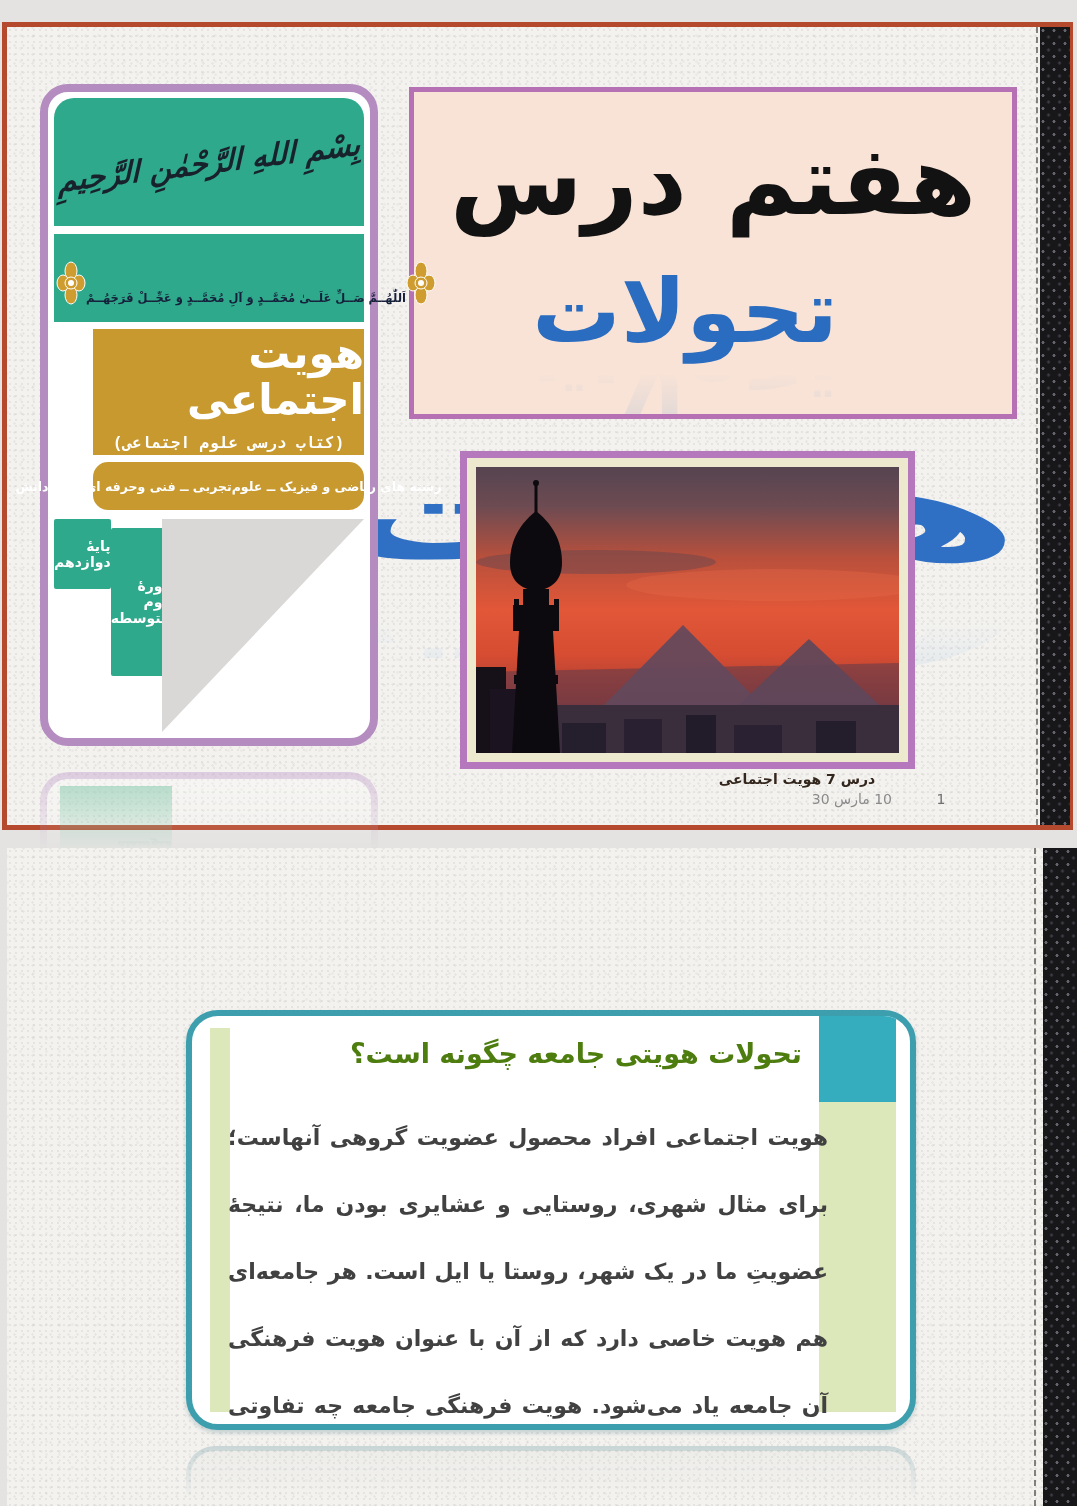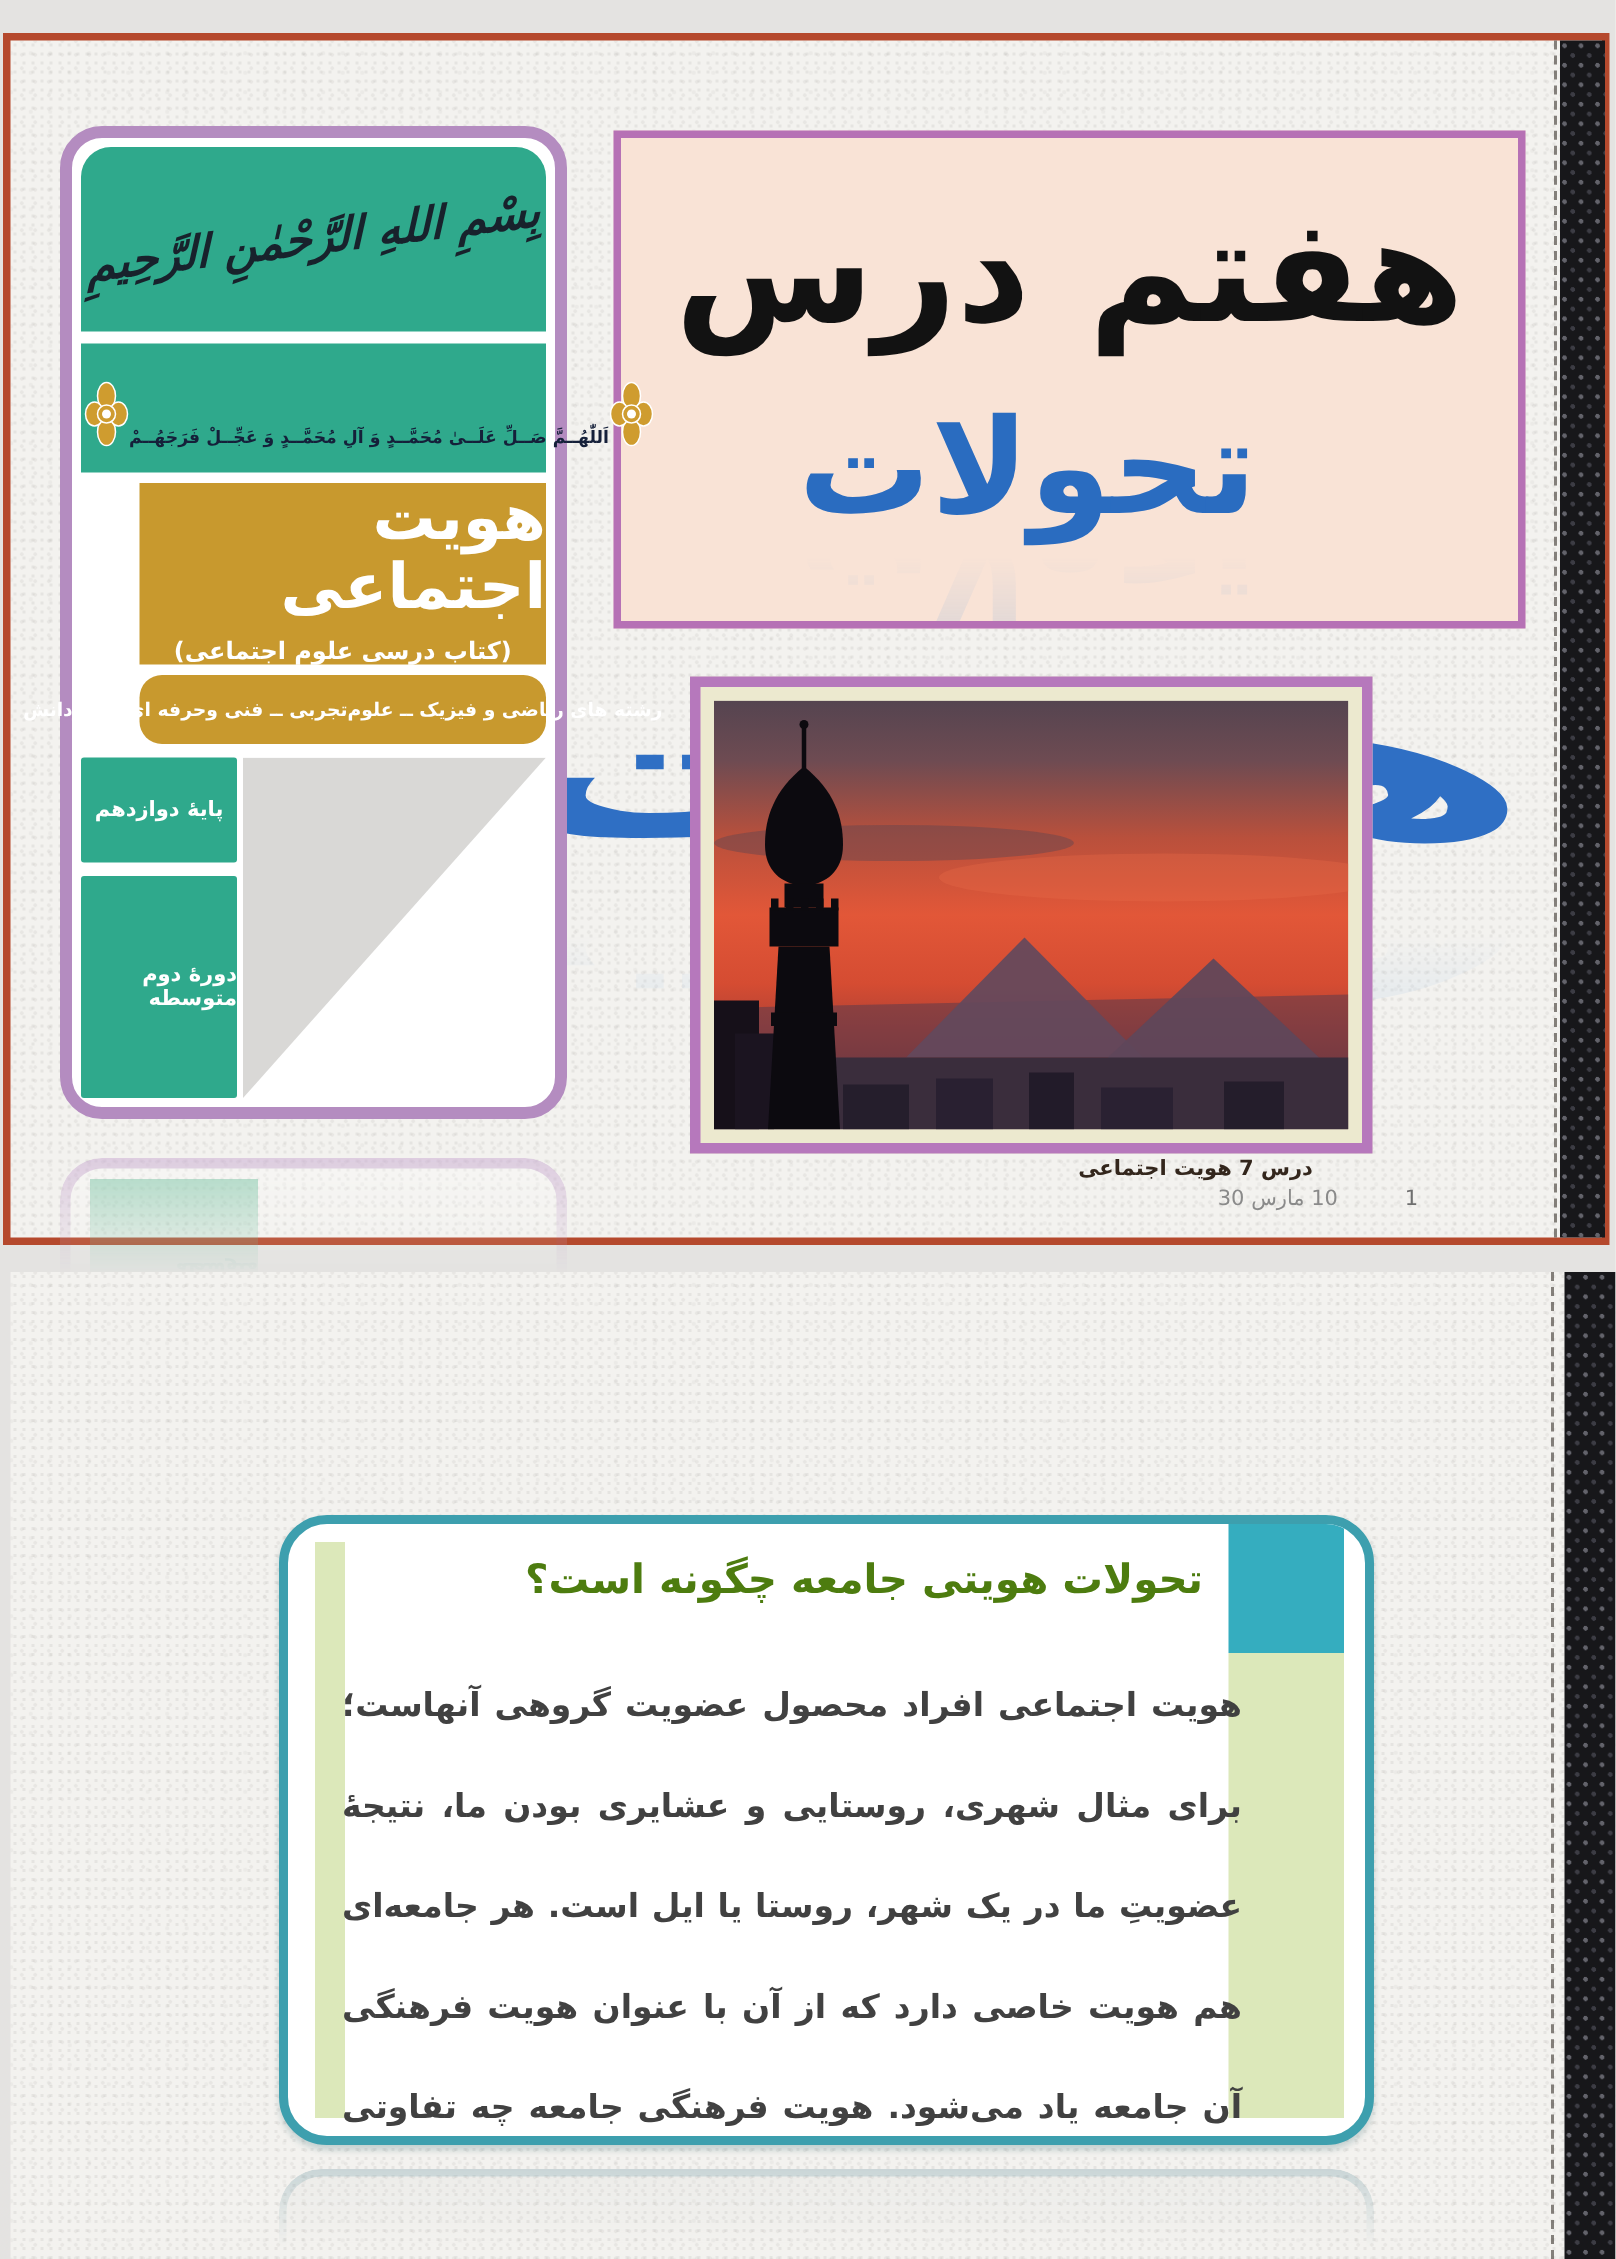"(کتاب درسی علوم اجتماعی)" #coverSubtitle { font-family: none -> Liberation Mono, monospace }
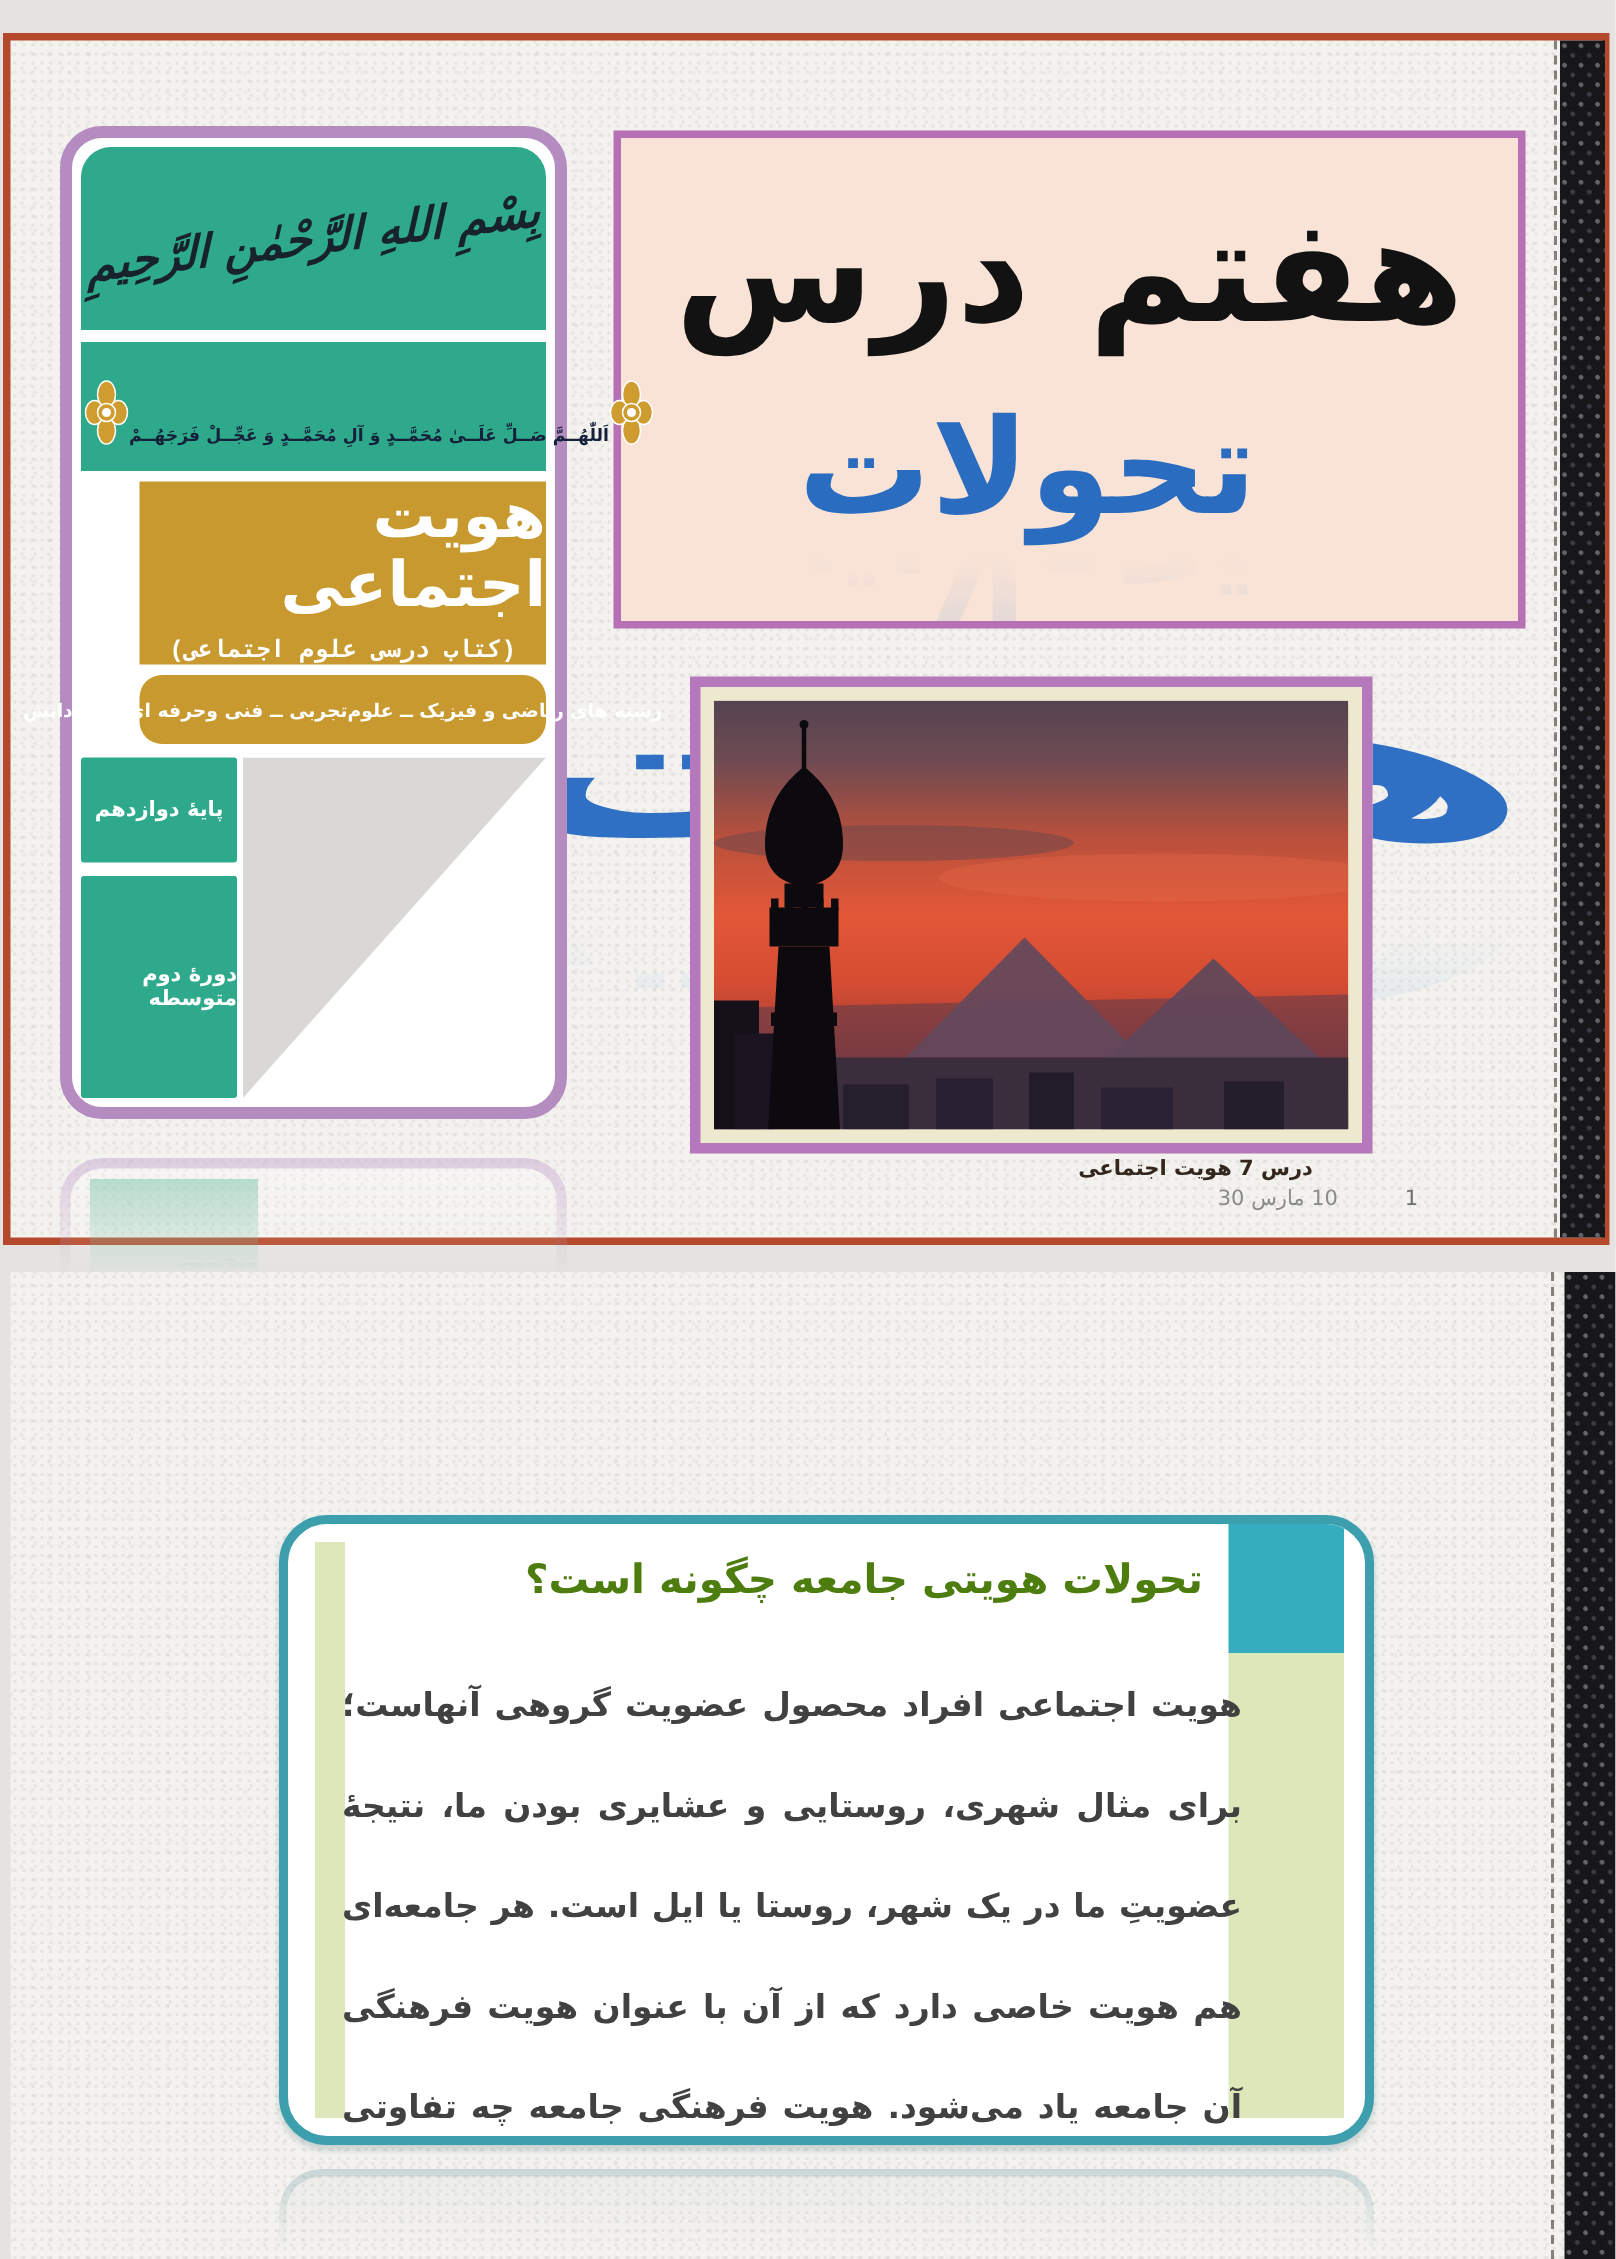"پایهٔ دوازدهم" #coverBottomLeft { flex-direction: column -> none }
